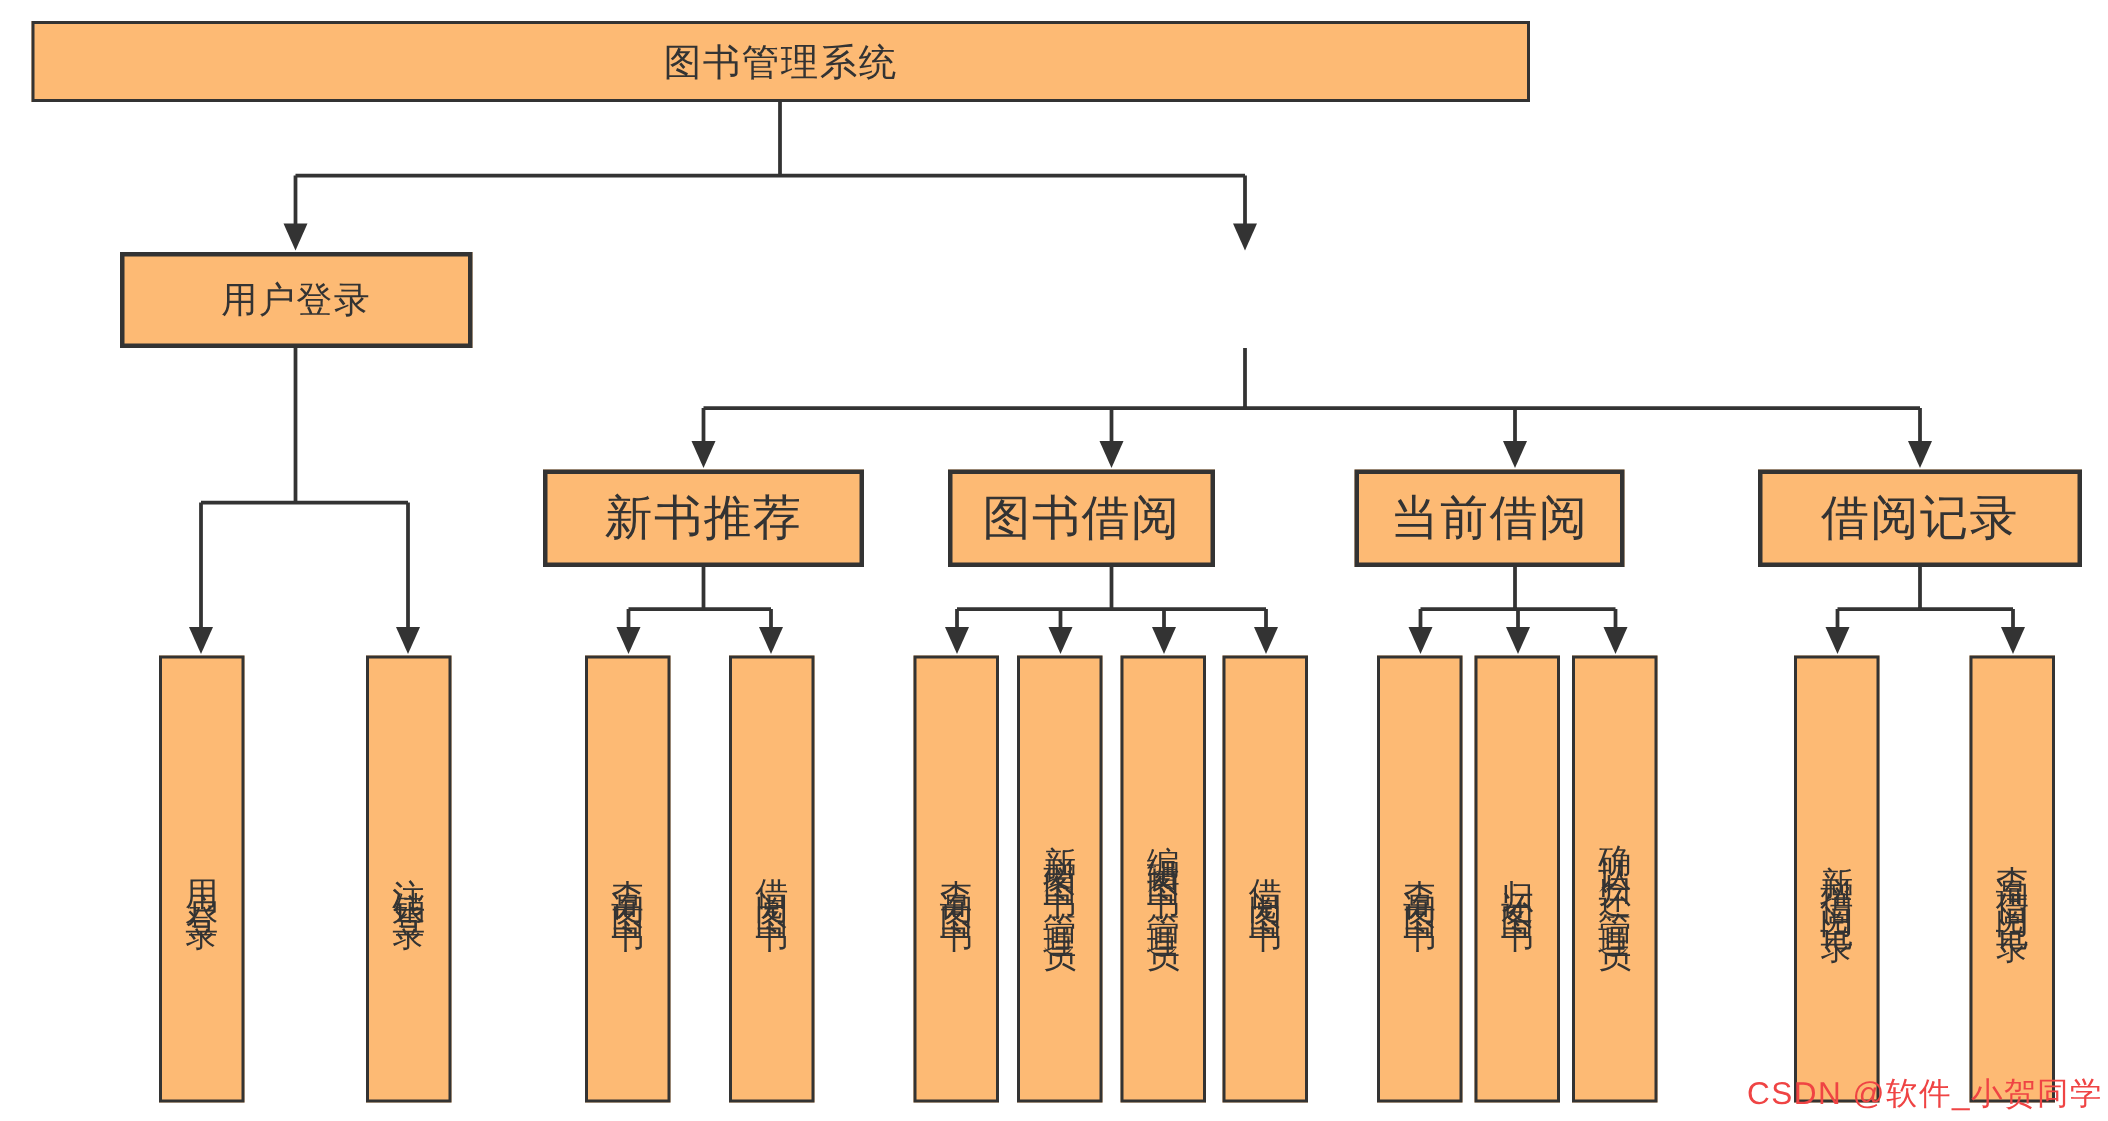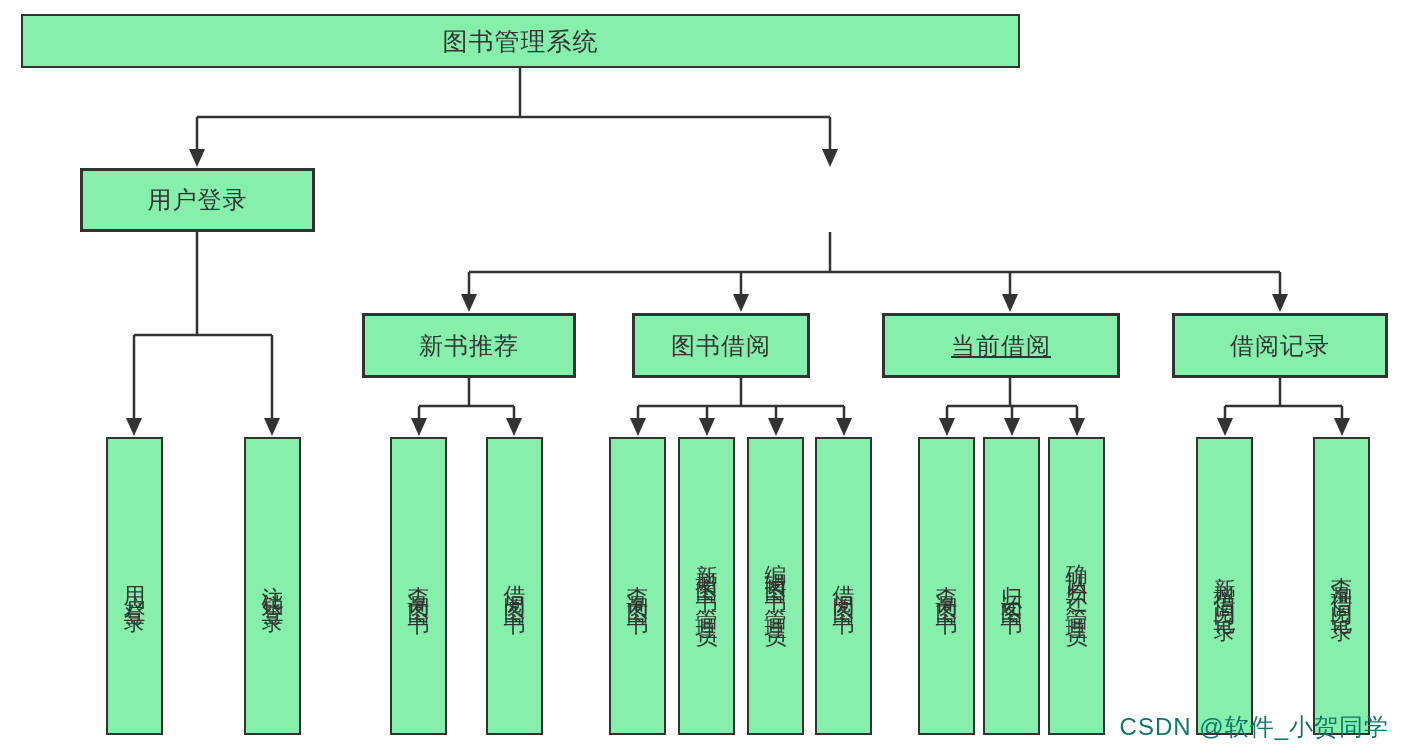"图书管理系统" .node { background: #86efac -> #fdba74 }
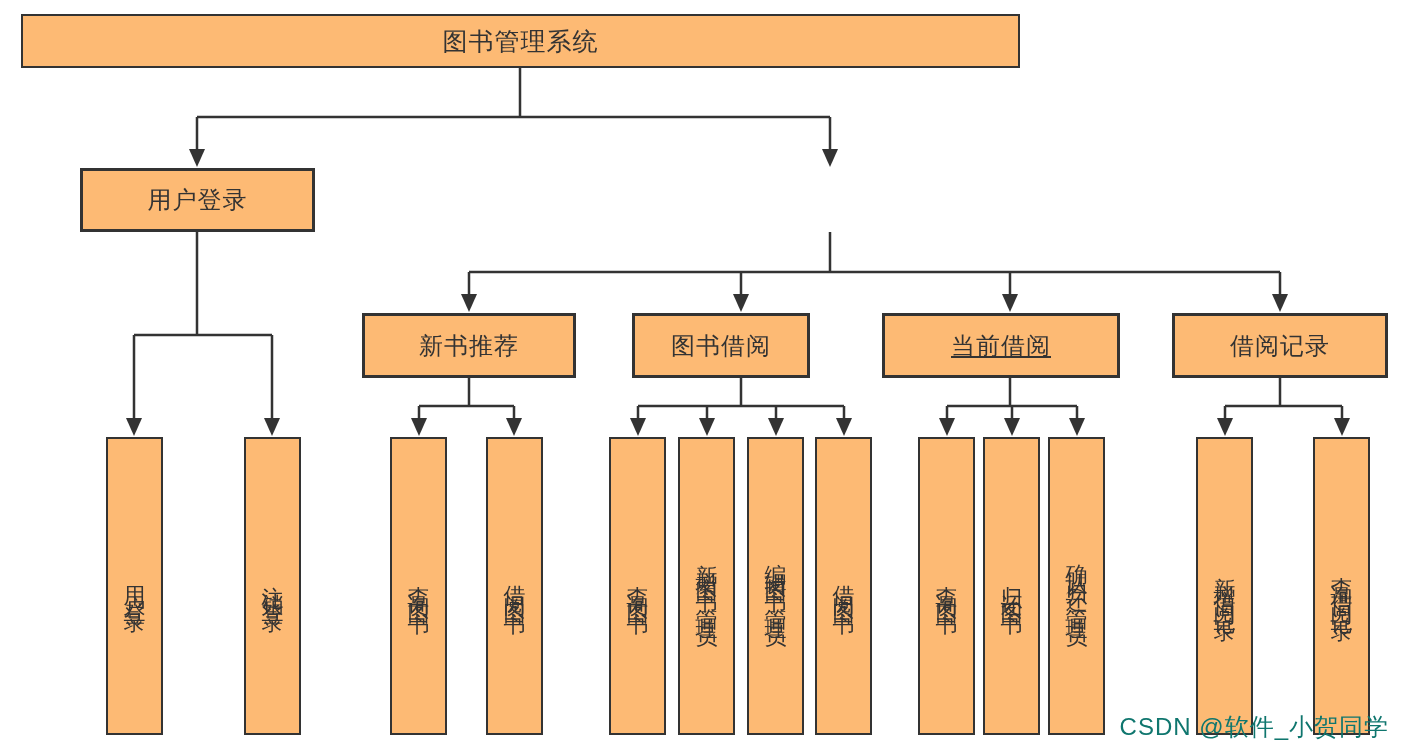"新书推荐" .l3-box { font-size: 24px -> 32px }
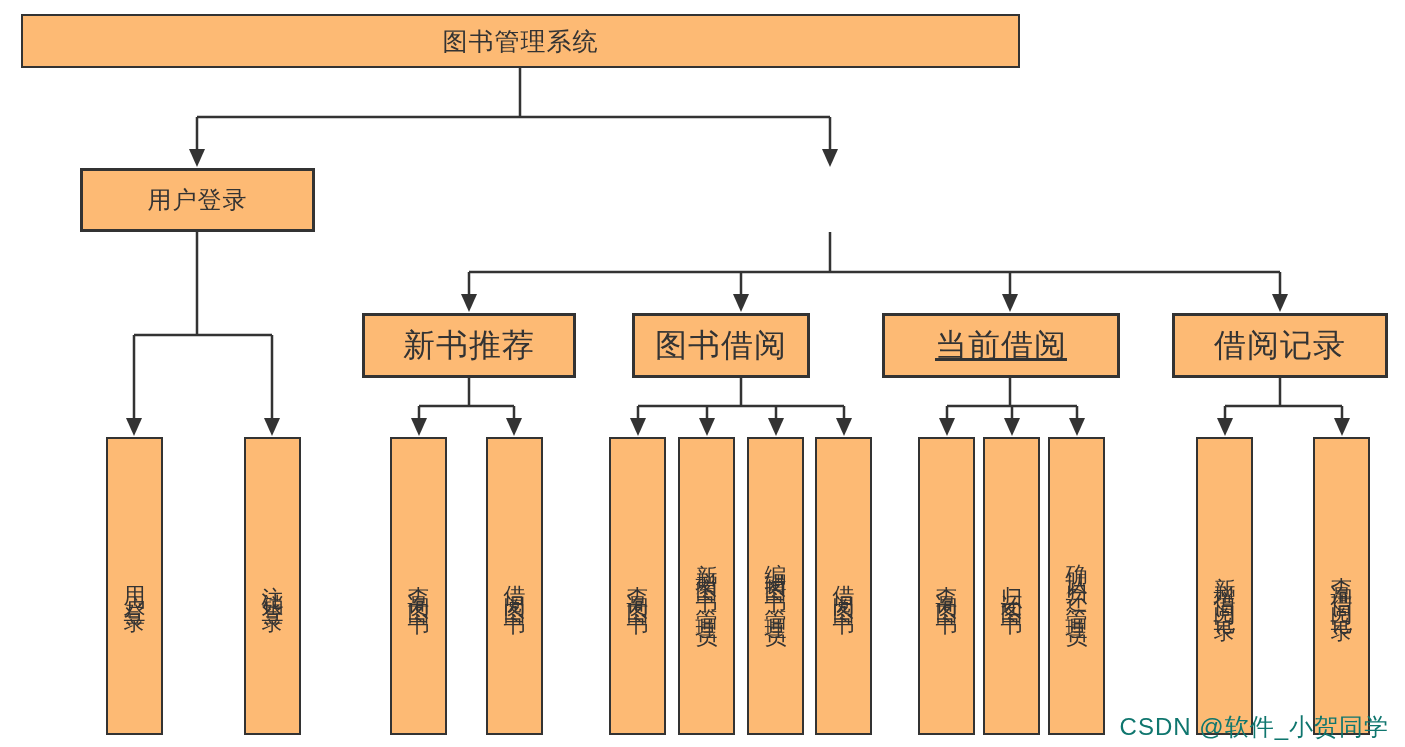"当前借阅" .l3-current { left: 882px -> 903px; text-decoration: underline -> none; width: 238px -> 180px }
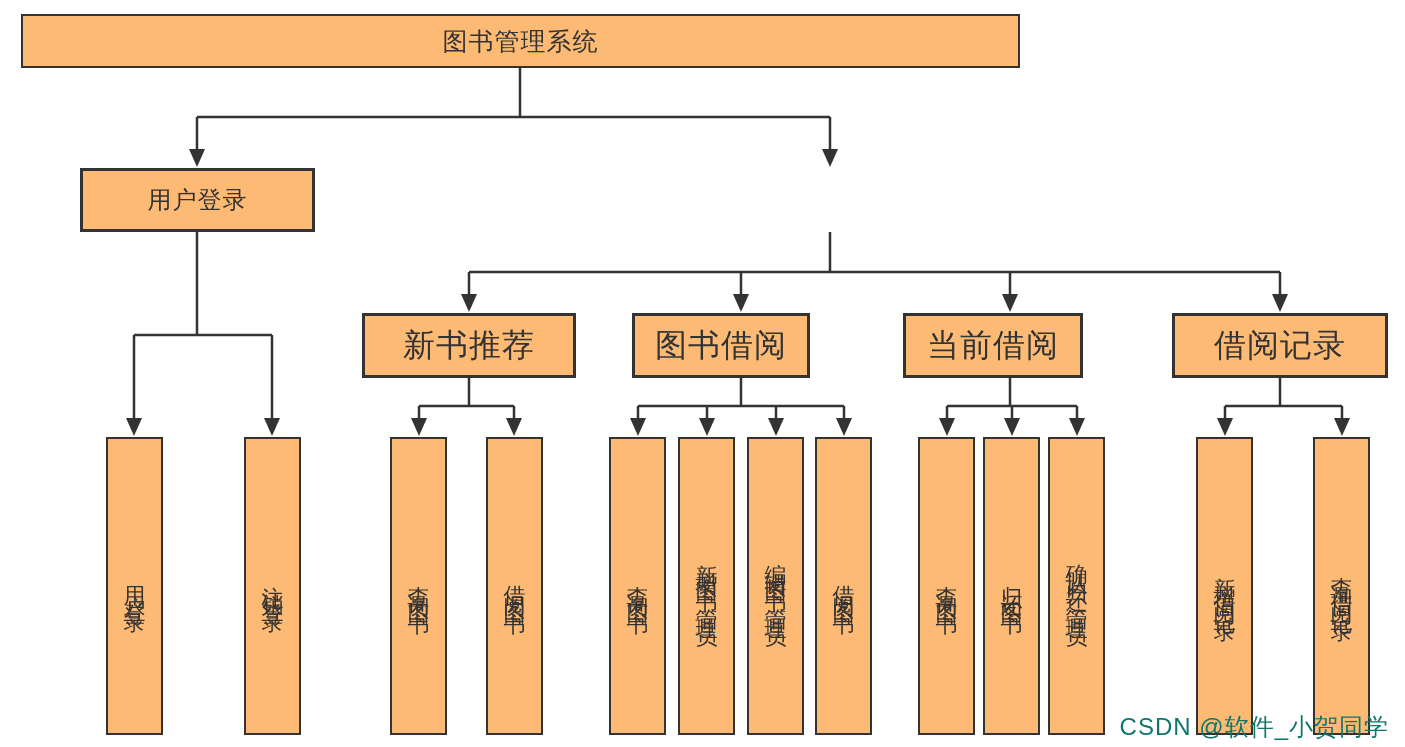"CSDN @软件_小贺同学" .watermark { color: #0f766e -> #ef4444; font-size: 24px -> 21px; right: 16px -> 3px }
